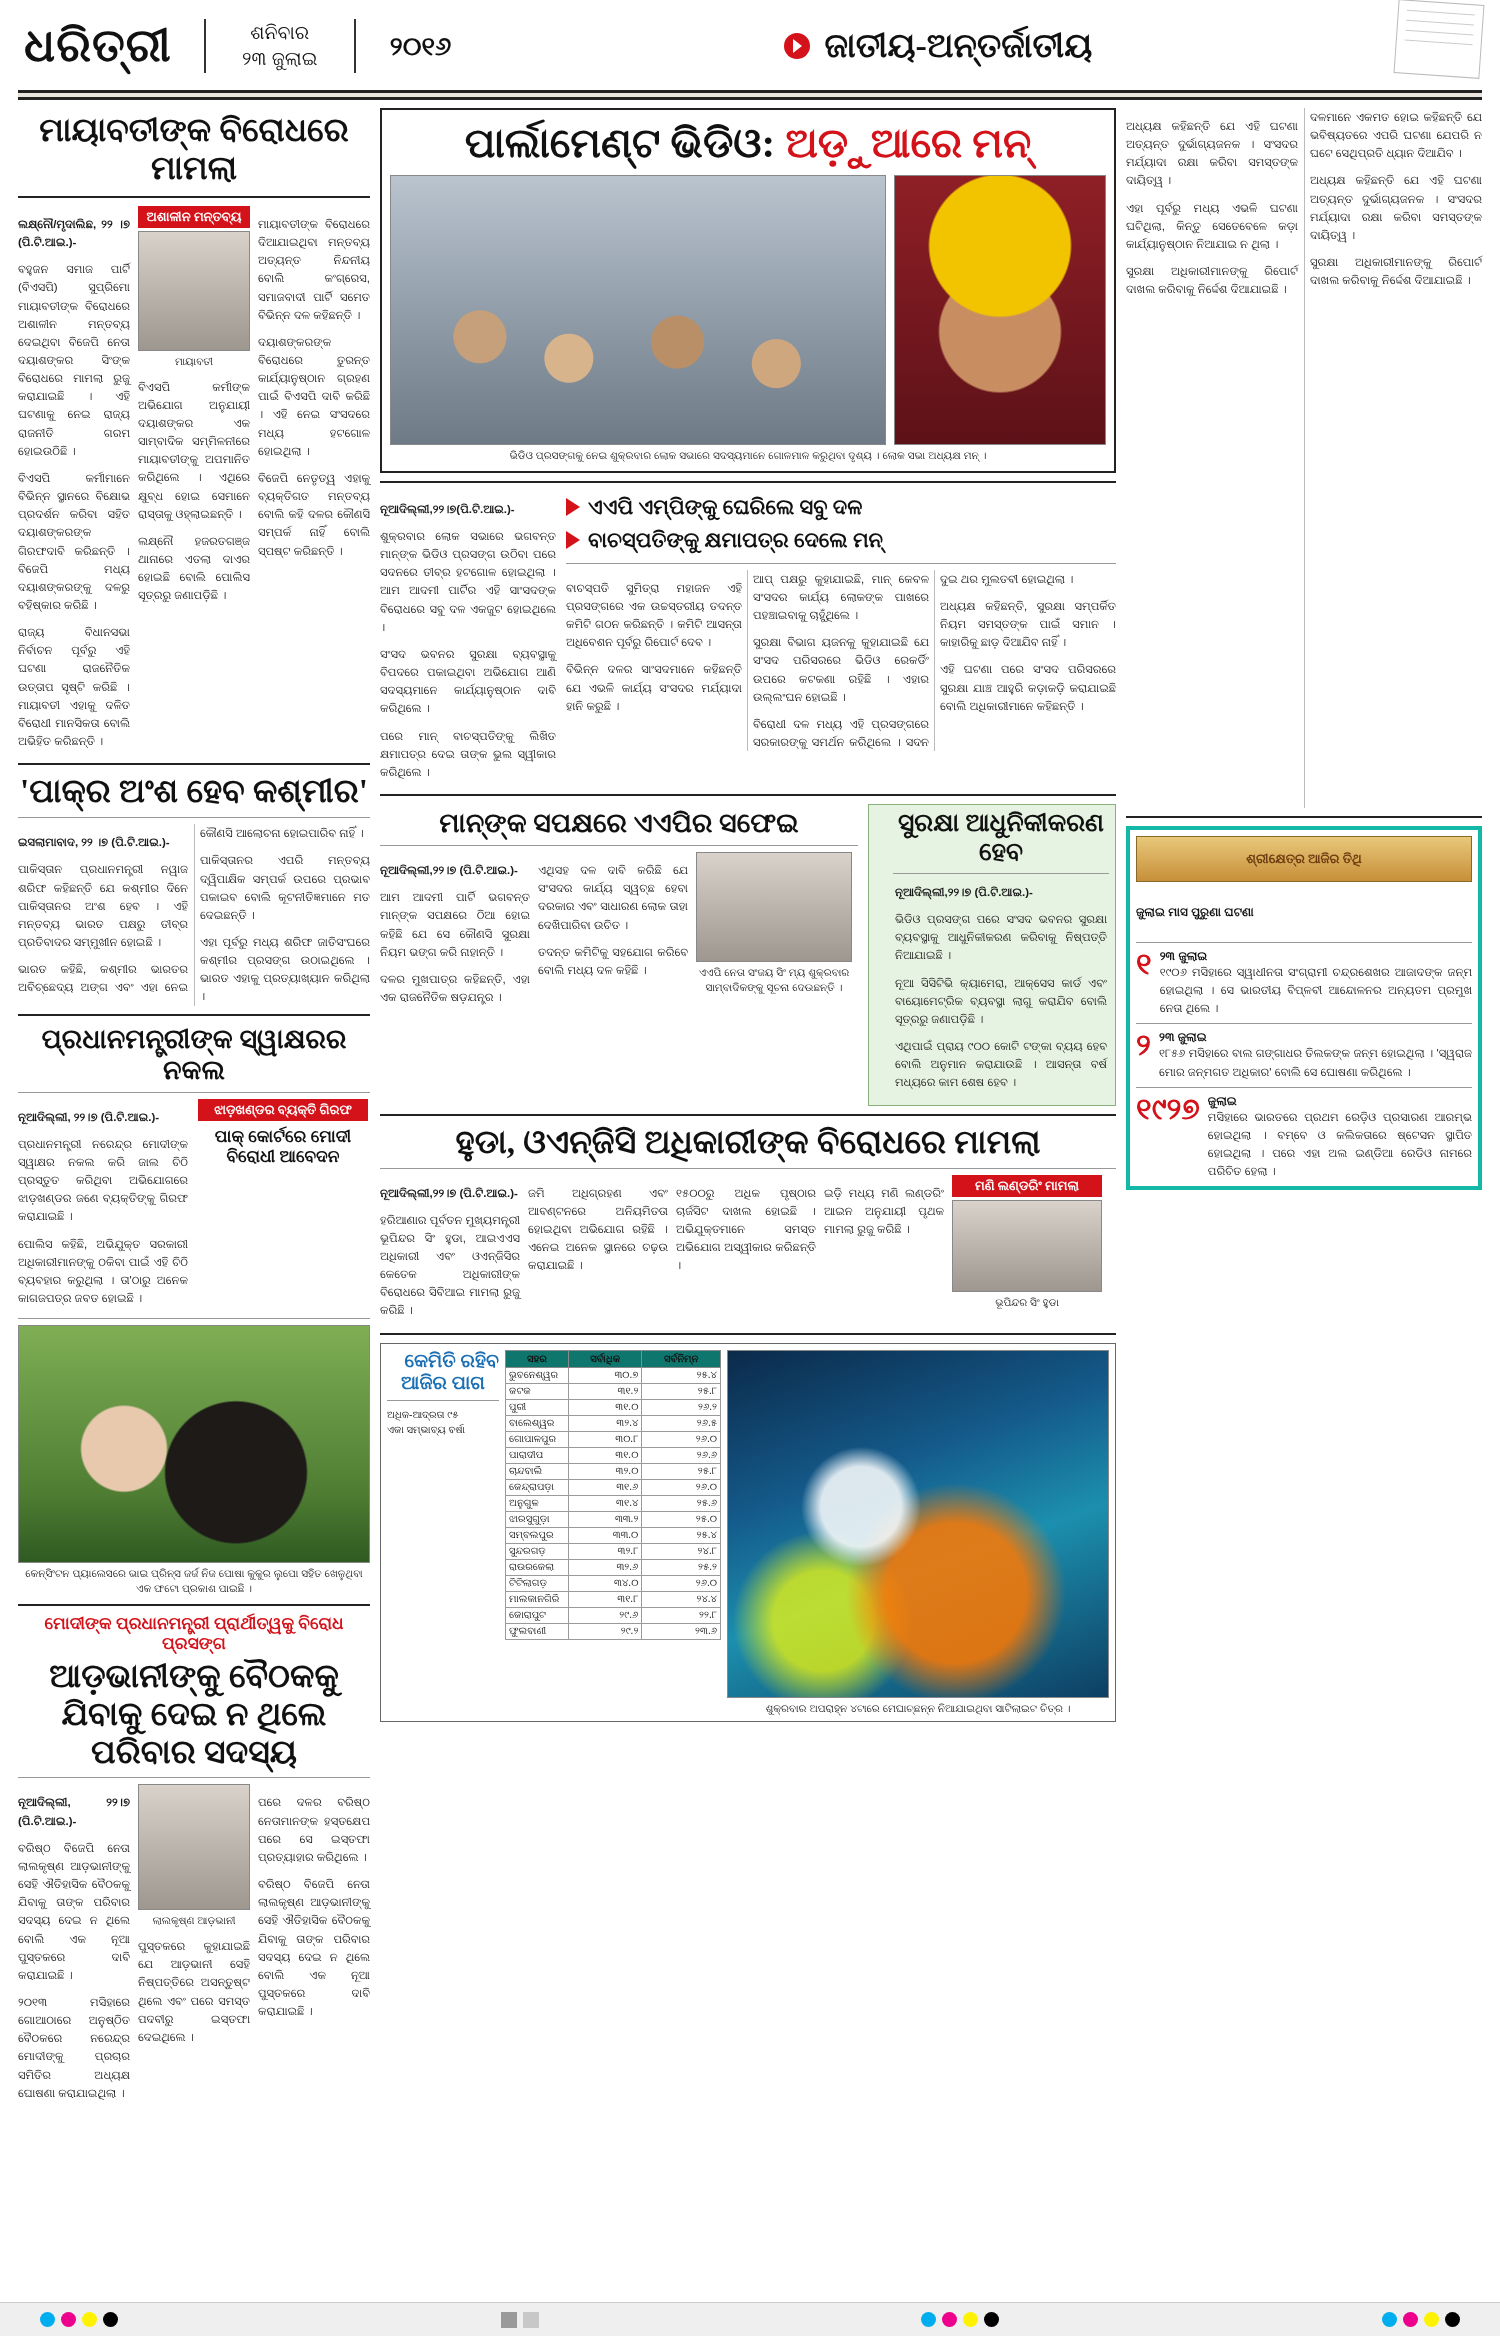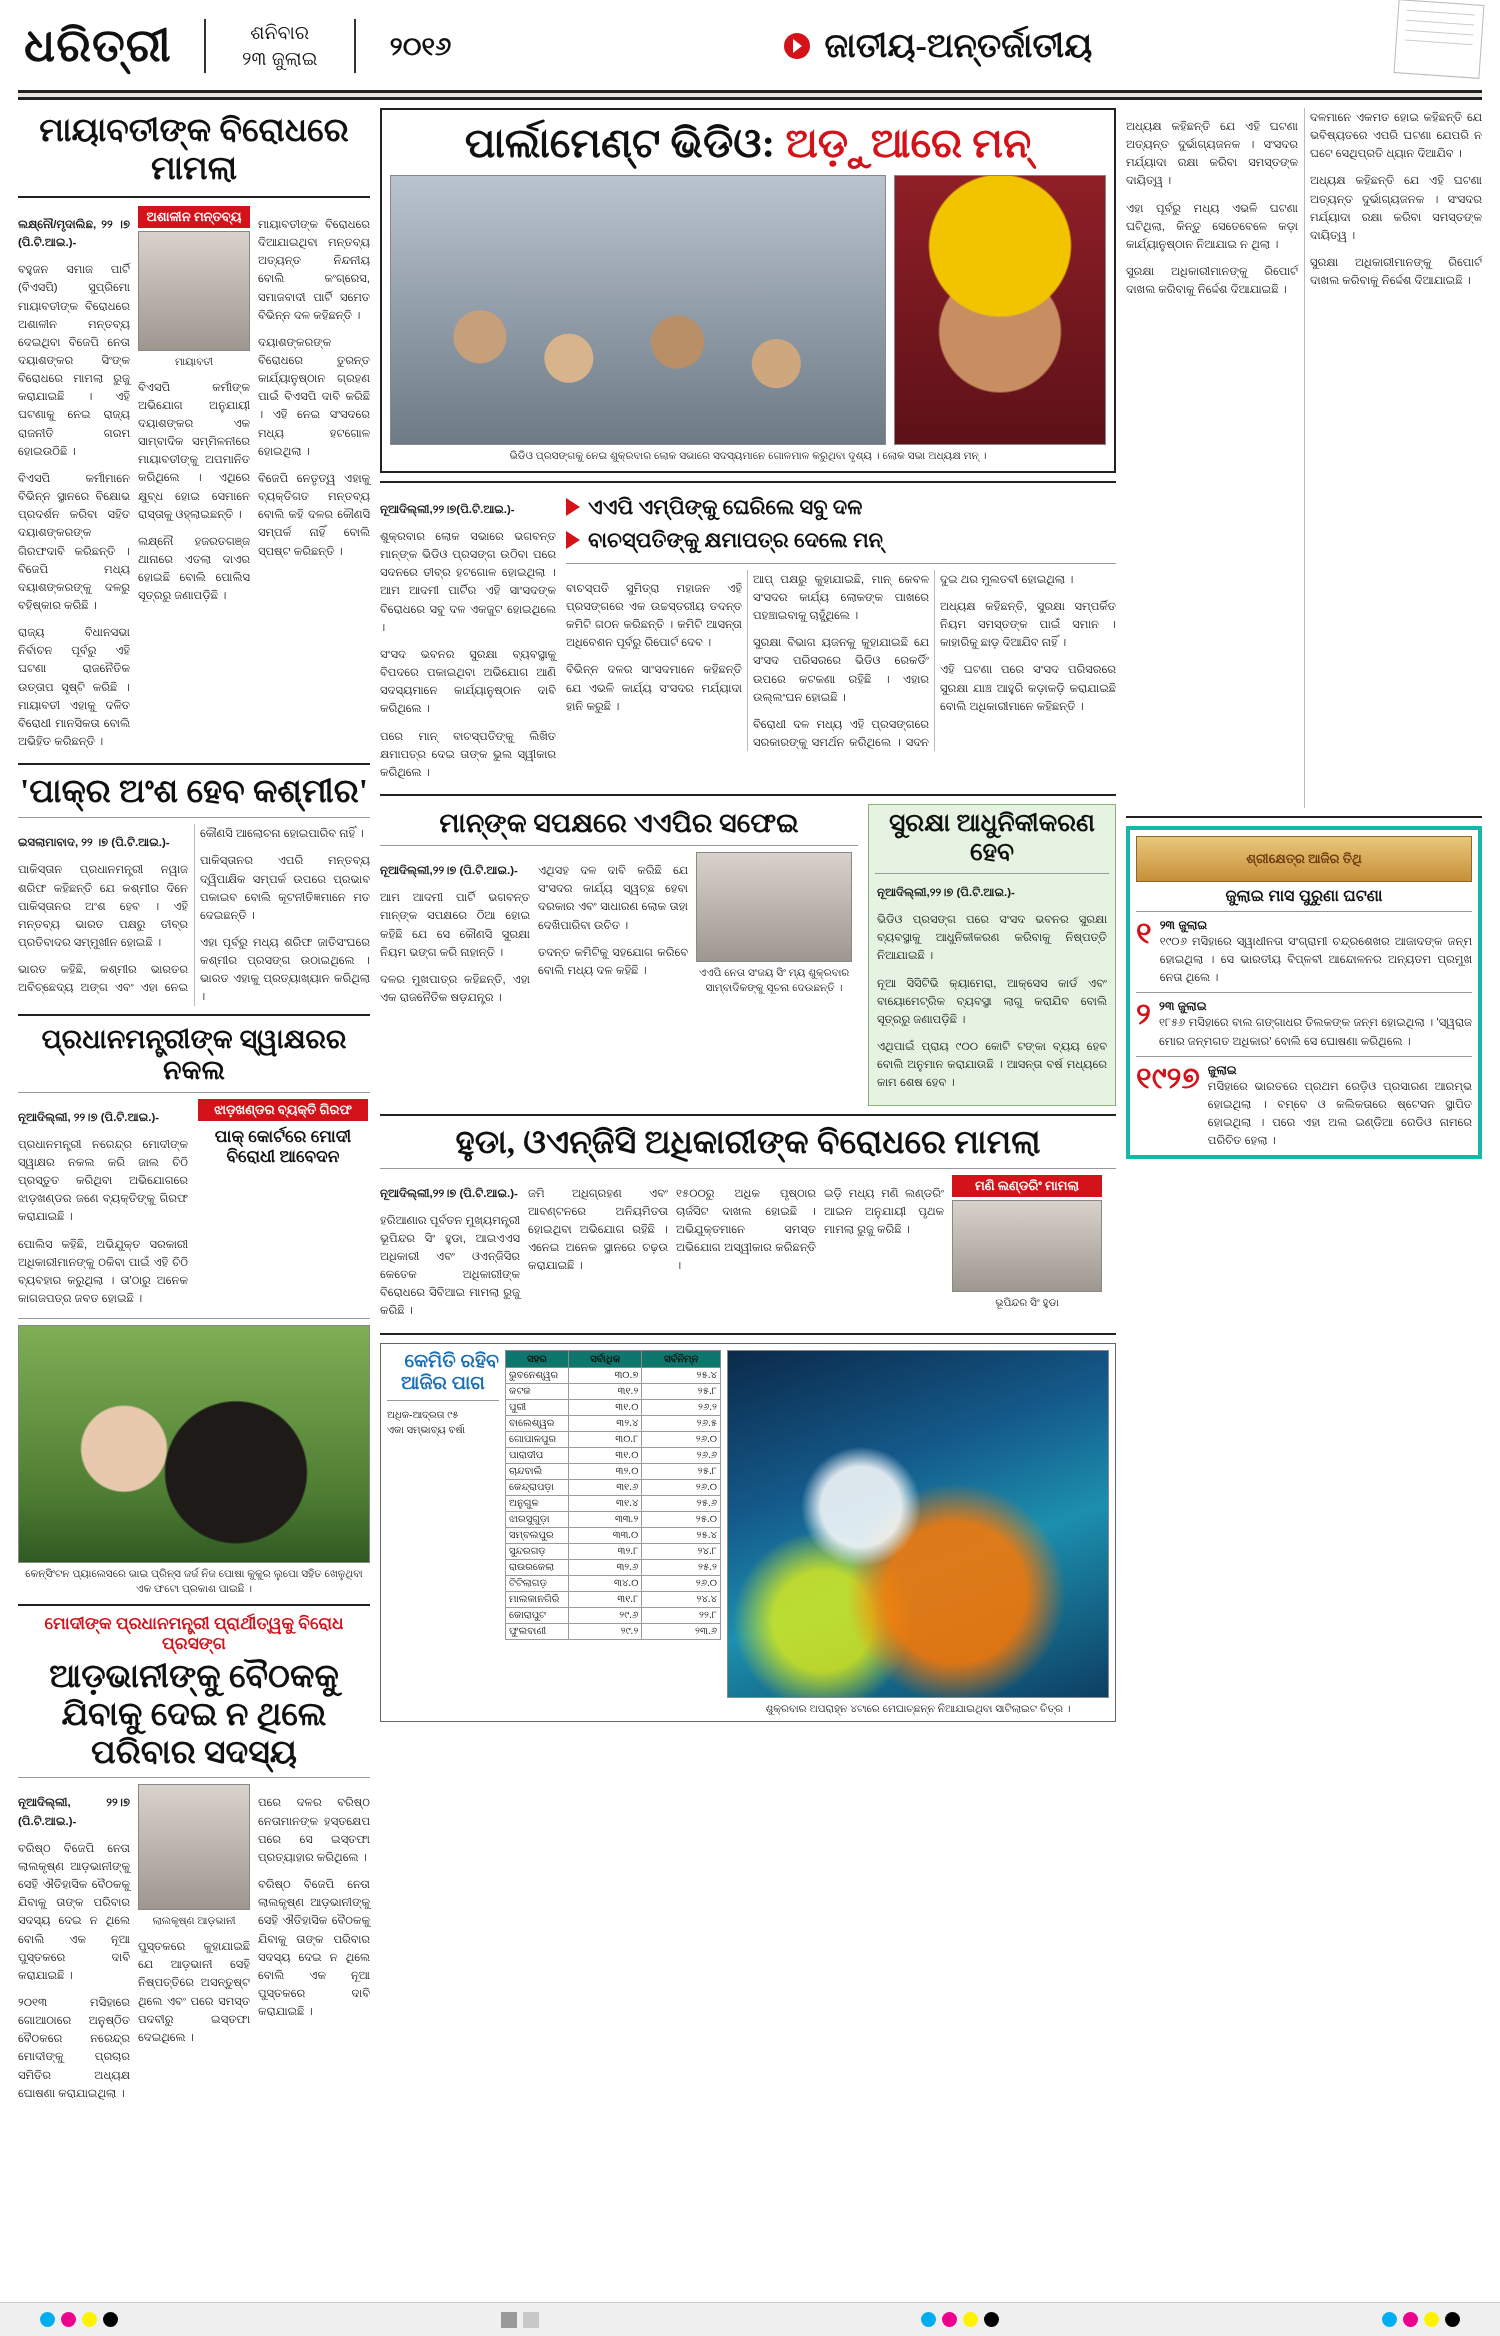"ସୁରକ୍ଷା ଆଧୁନିକୀକରଣ ହେବ" div.green-head { padding-left: none -> 18px }
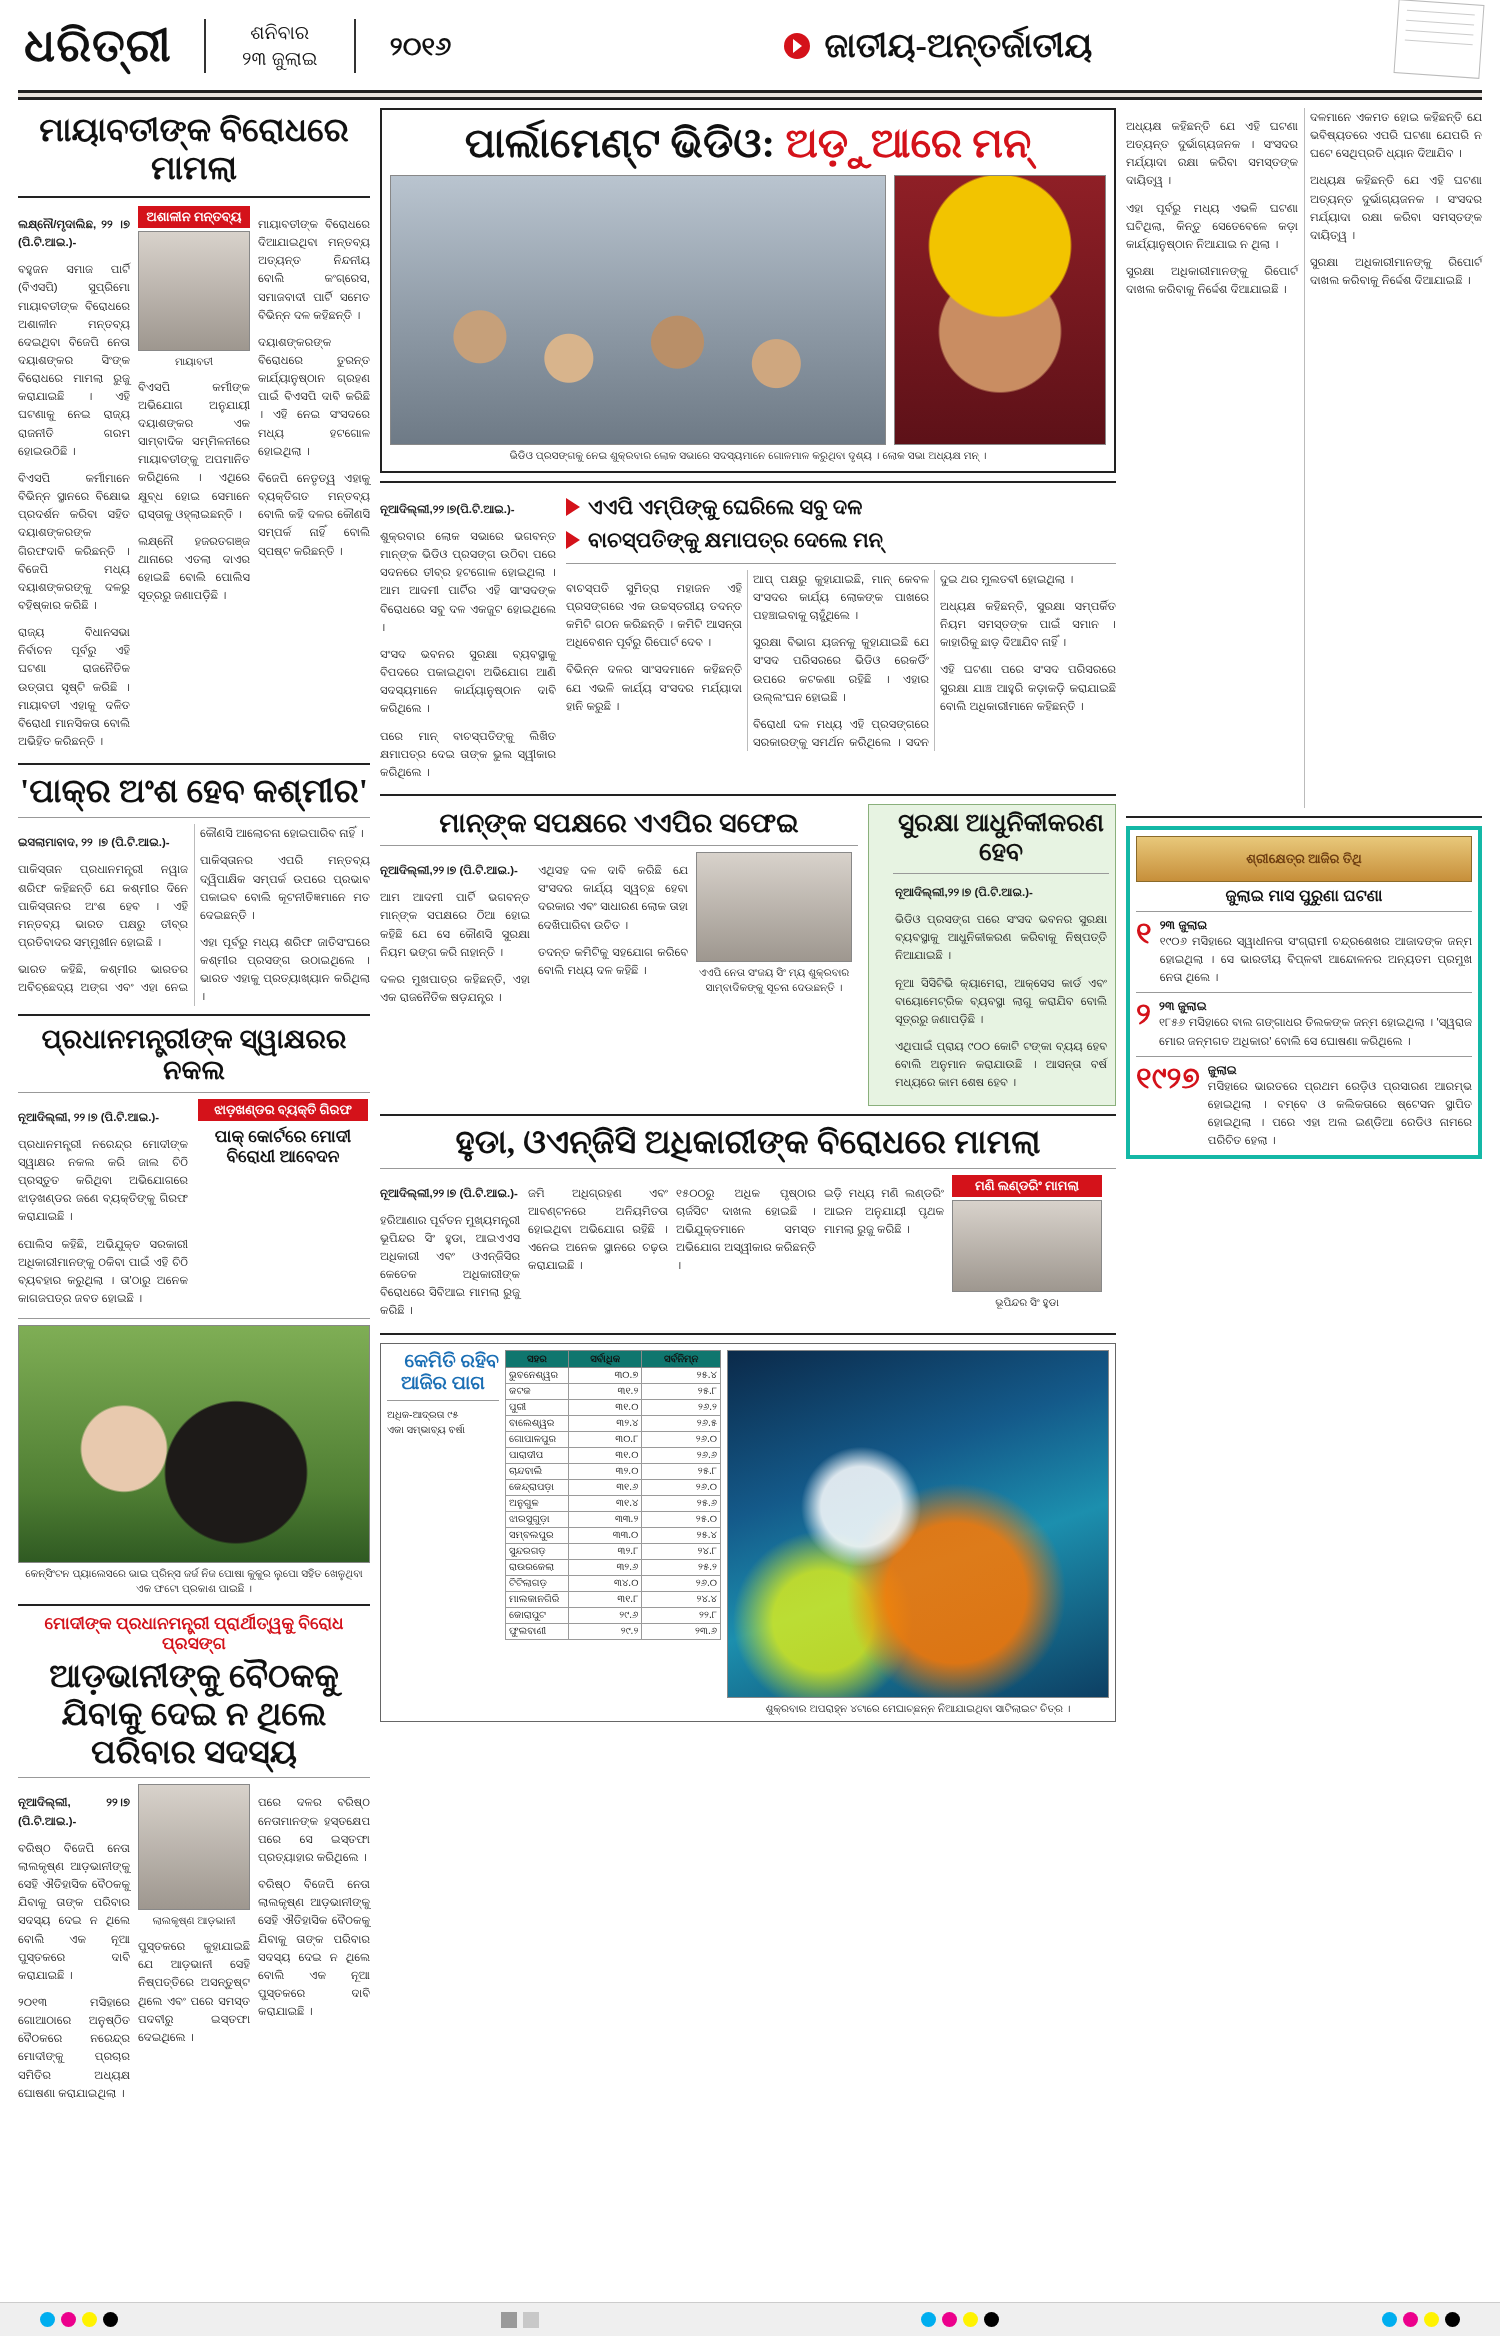"ଜୁଲାଇ ମାସ ପୁରୁଣା ଘଟଣା" div { font-size: 16px -> 12px; margin: 5px 0 -> 23px 0; text-align: center -> left }
